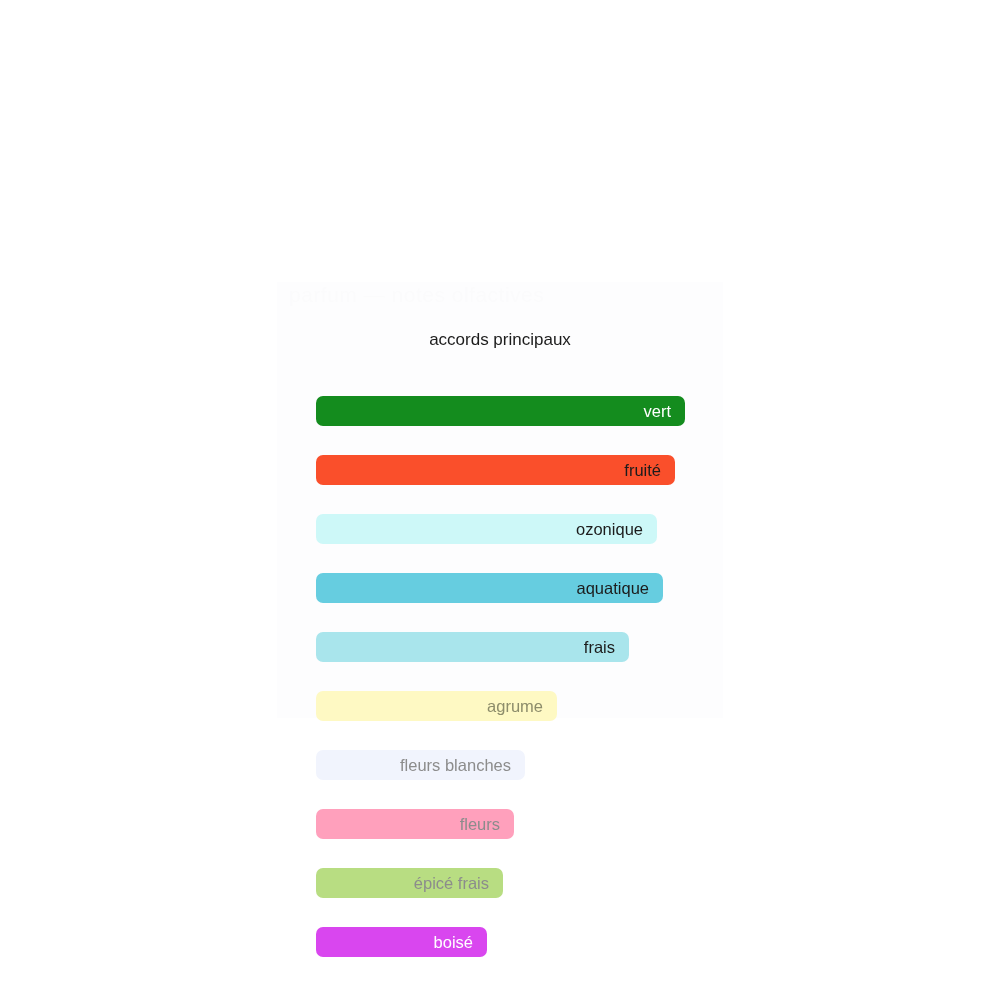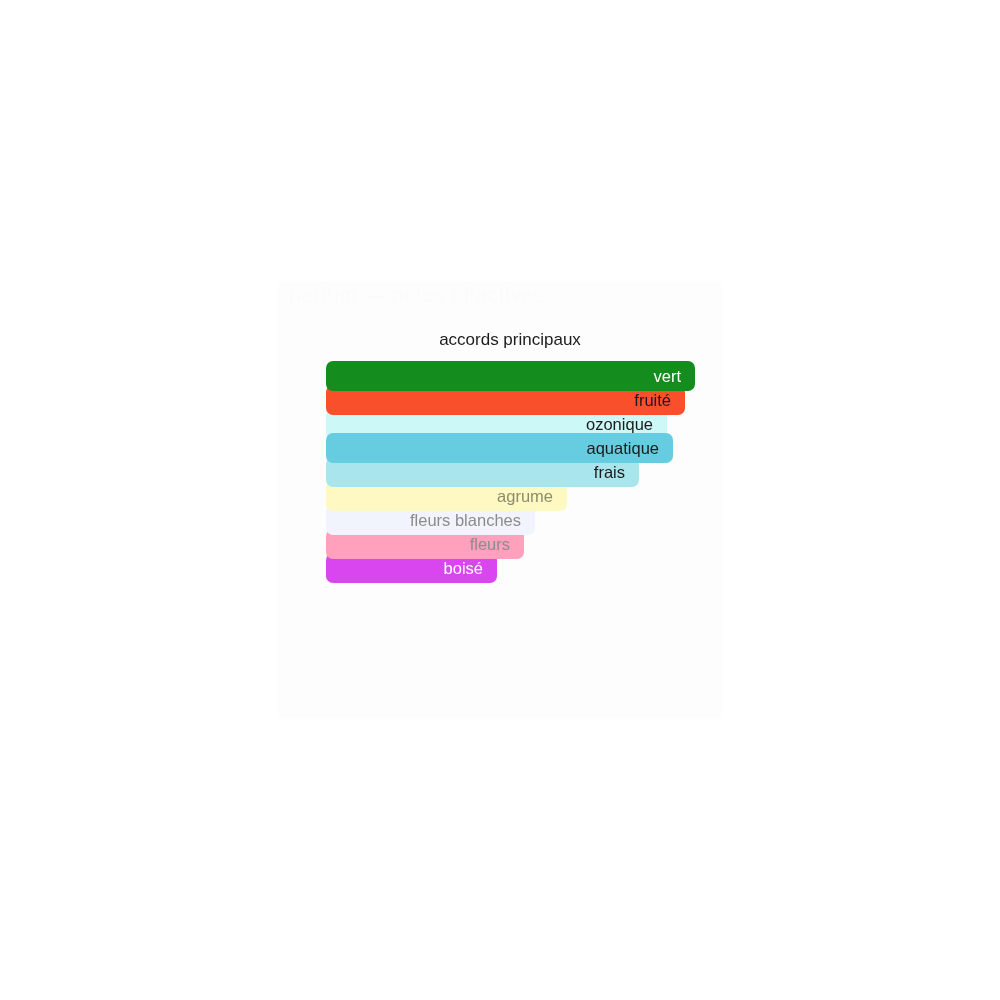"accords principaux" #chart { left: 287px -> 277px }
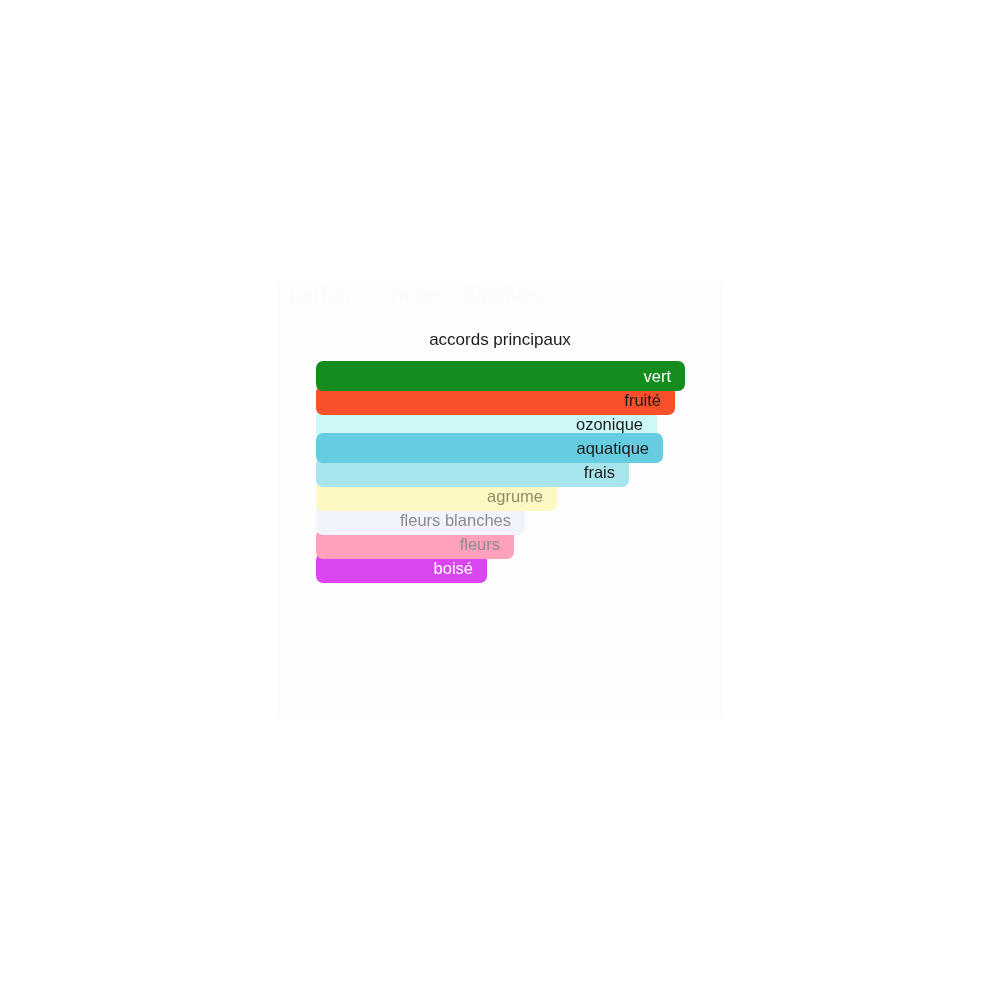"vert" .bar-row { margin-top: none -> 35px }
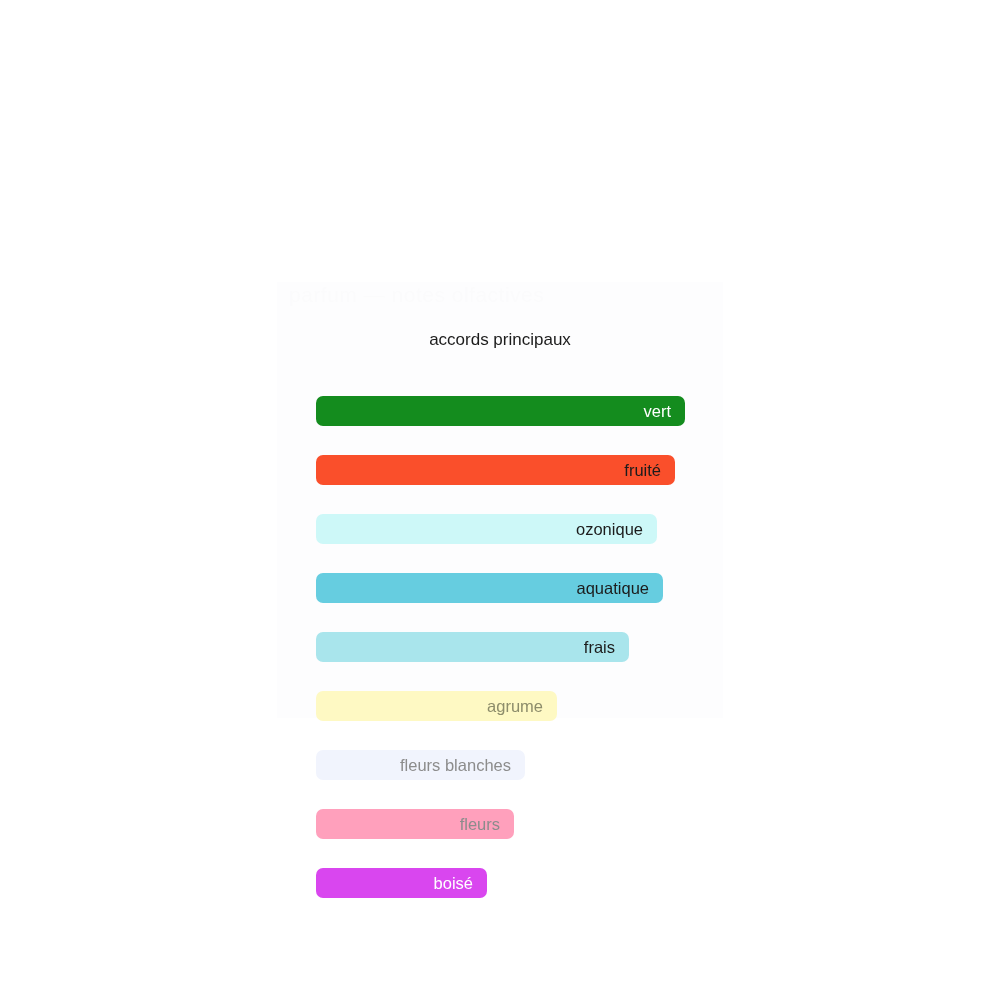"épicé frais" div.bar-row { html: none -> <div> <div> <span>épicé frais</span> </div> </div> }
